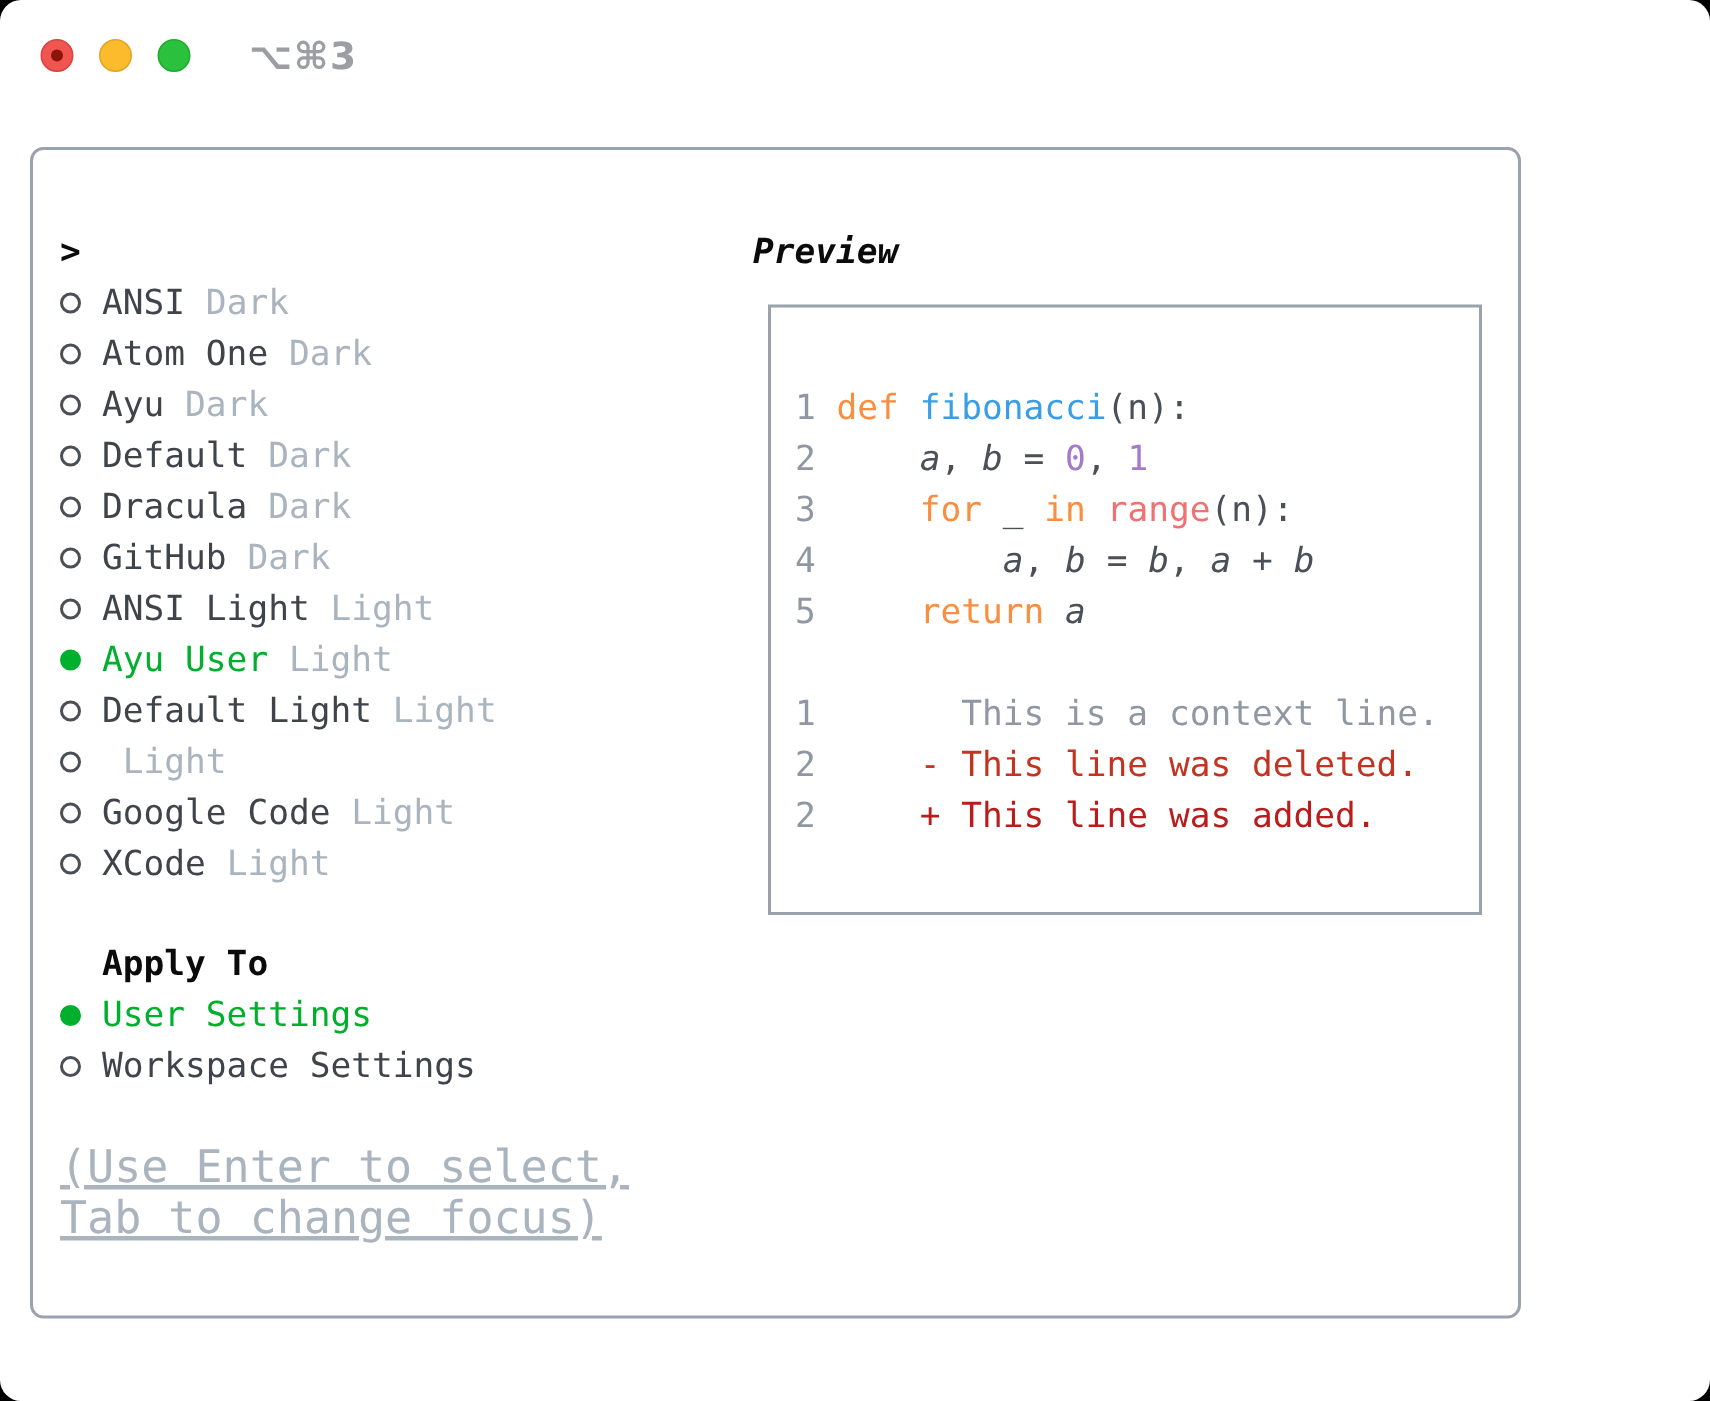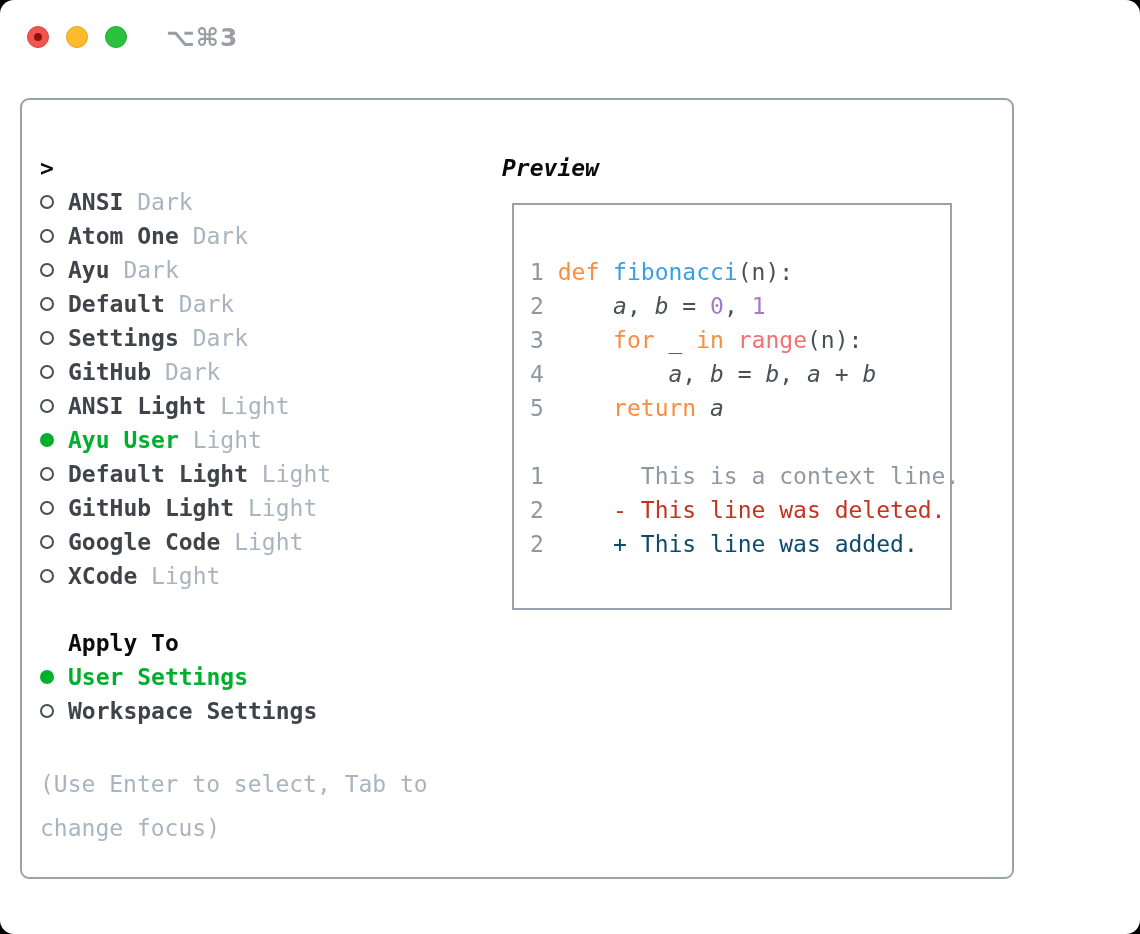"ANSI" .item-name { font-weight: bold -> none }
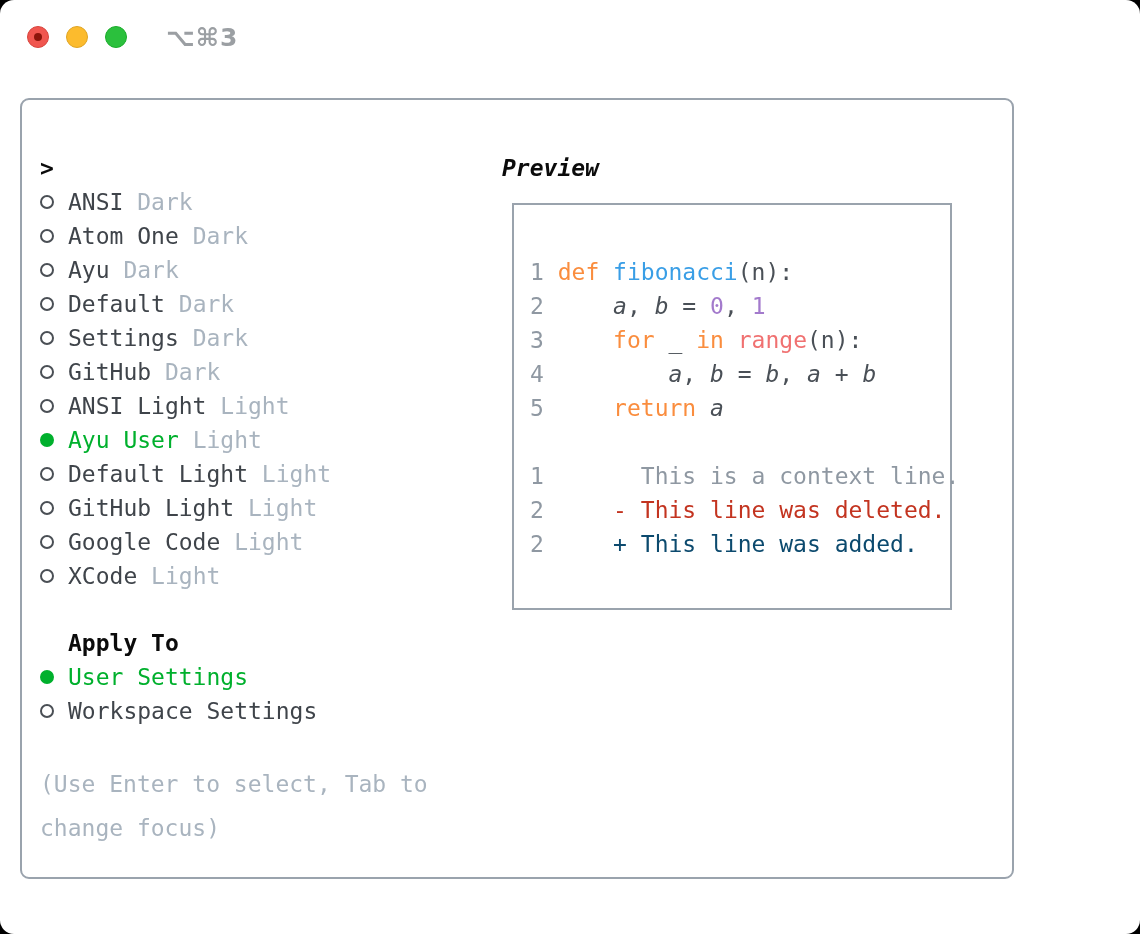"1 def fibonacci(n):" .preview-box { width: 440px -> 476px }
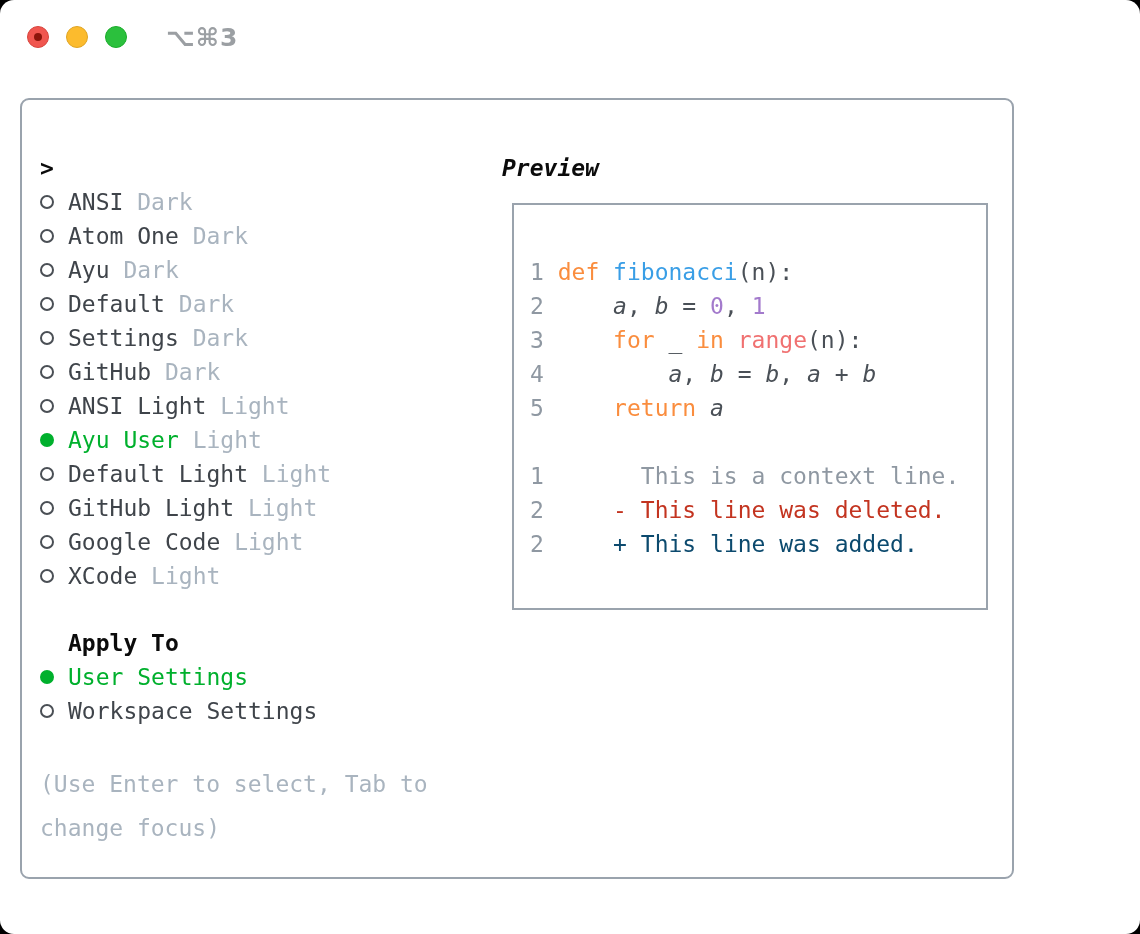"Settings" span.item-name { text: Settings -> Dracula }
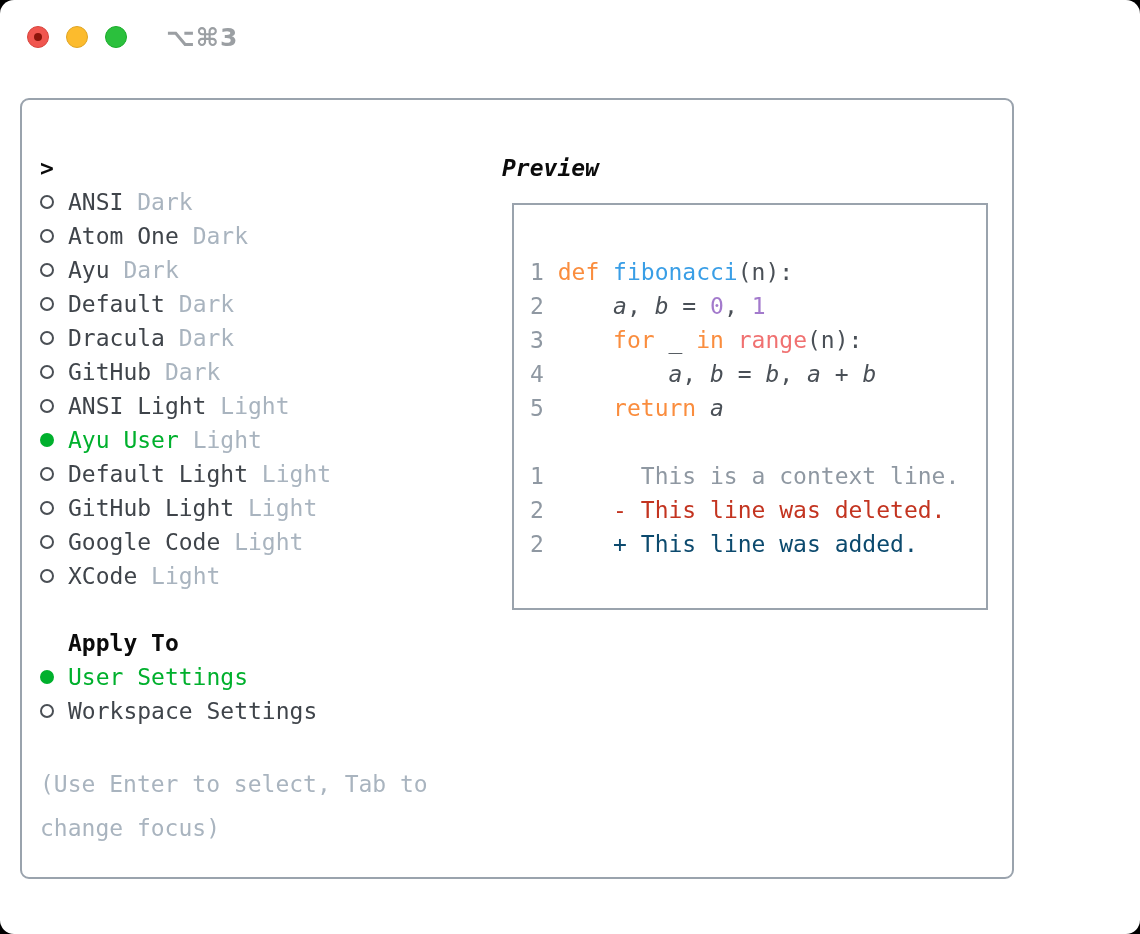"GitHub Light" span.item-name { html: <span>GitHub Light</span> -> none }
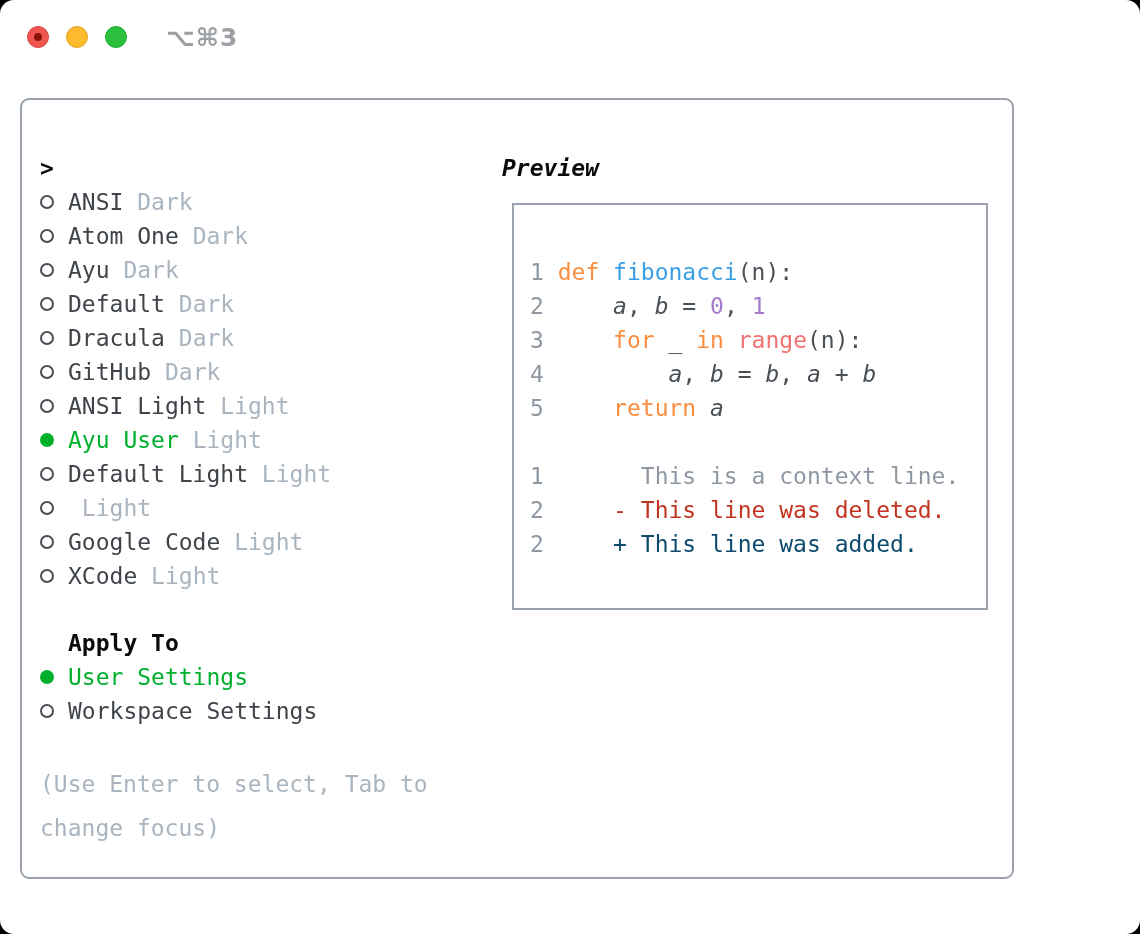"+ This line was added." span { color: #0c4a6e -> #b91c1c }
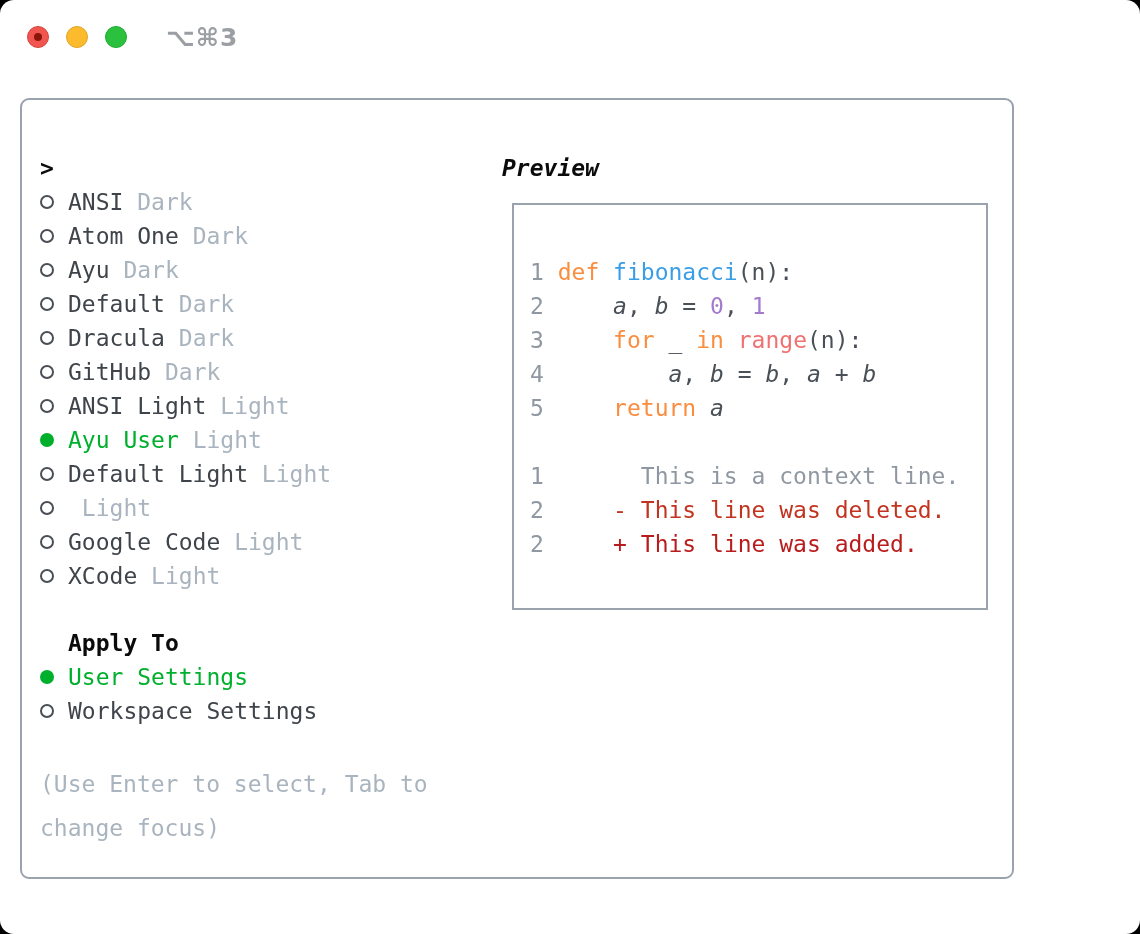"(Use Enter to select, Tab" .hint { font-size: 23px -> 30px; line-height: 44px -> 34px; text-decoration: none -> underline }
